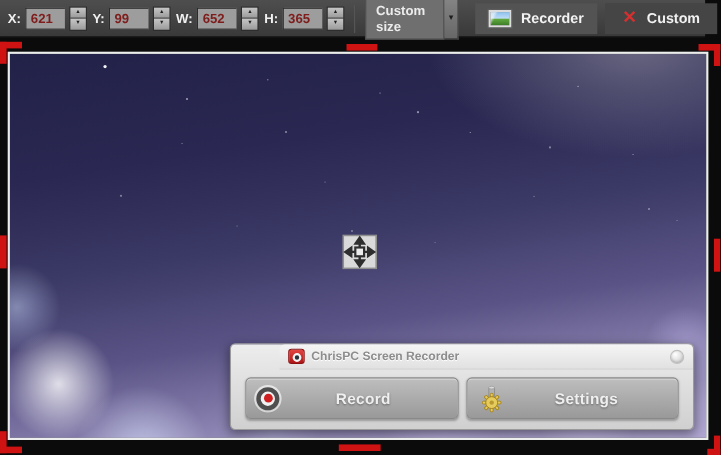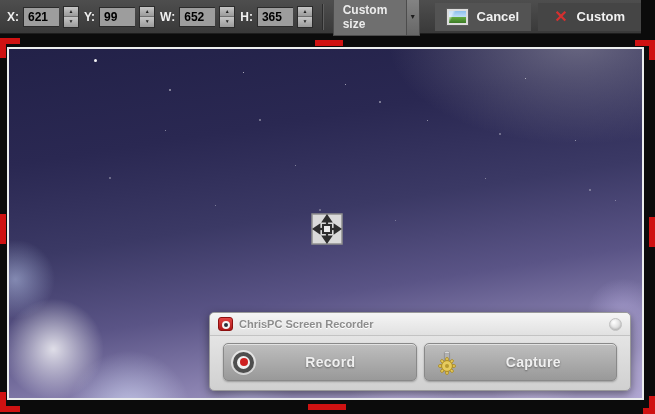"621" .fld input { color: #000000 -> #7f1d1d }
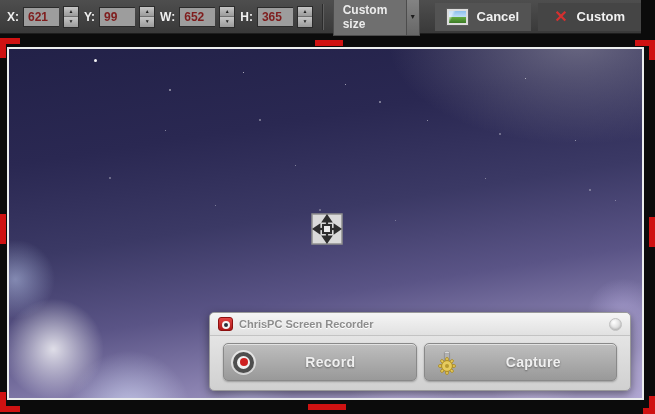"Cancel" span { text: Cancel -> Recorder }
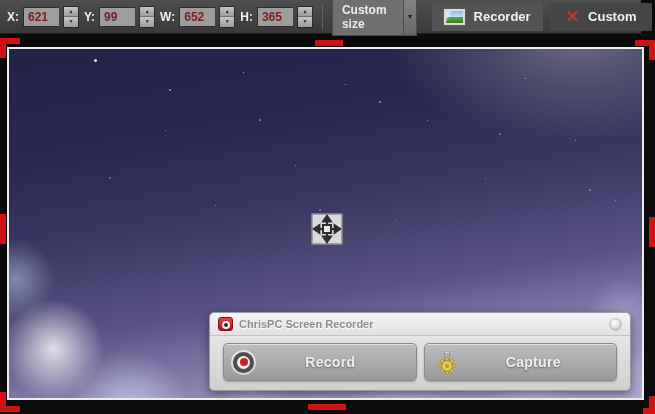"ChrisPC Screen Recorder" .titlebar { margin-left: none -> 44px }
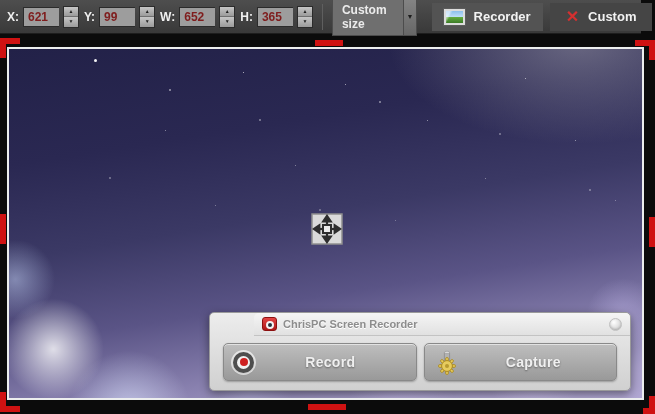"Capture" span.lbl { text: Capture -> Settings }
